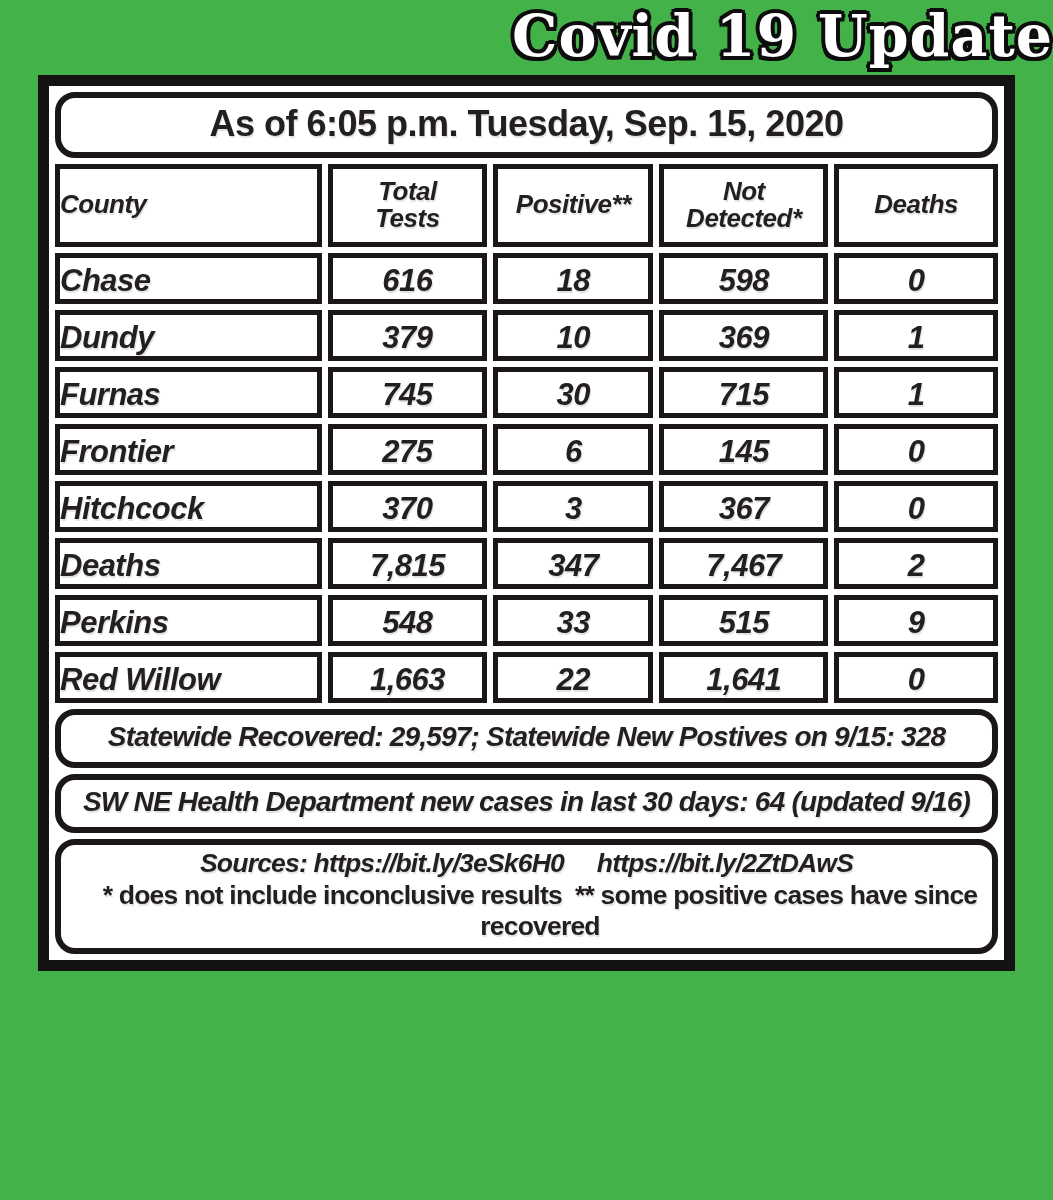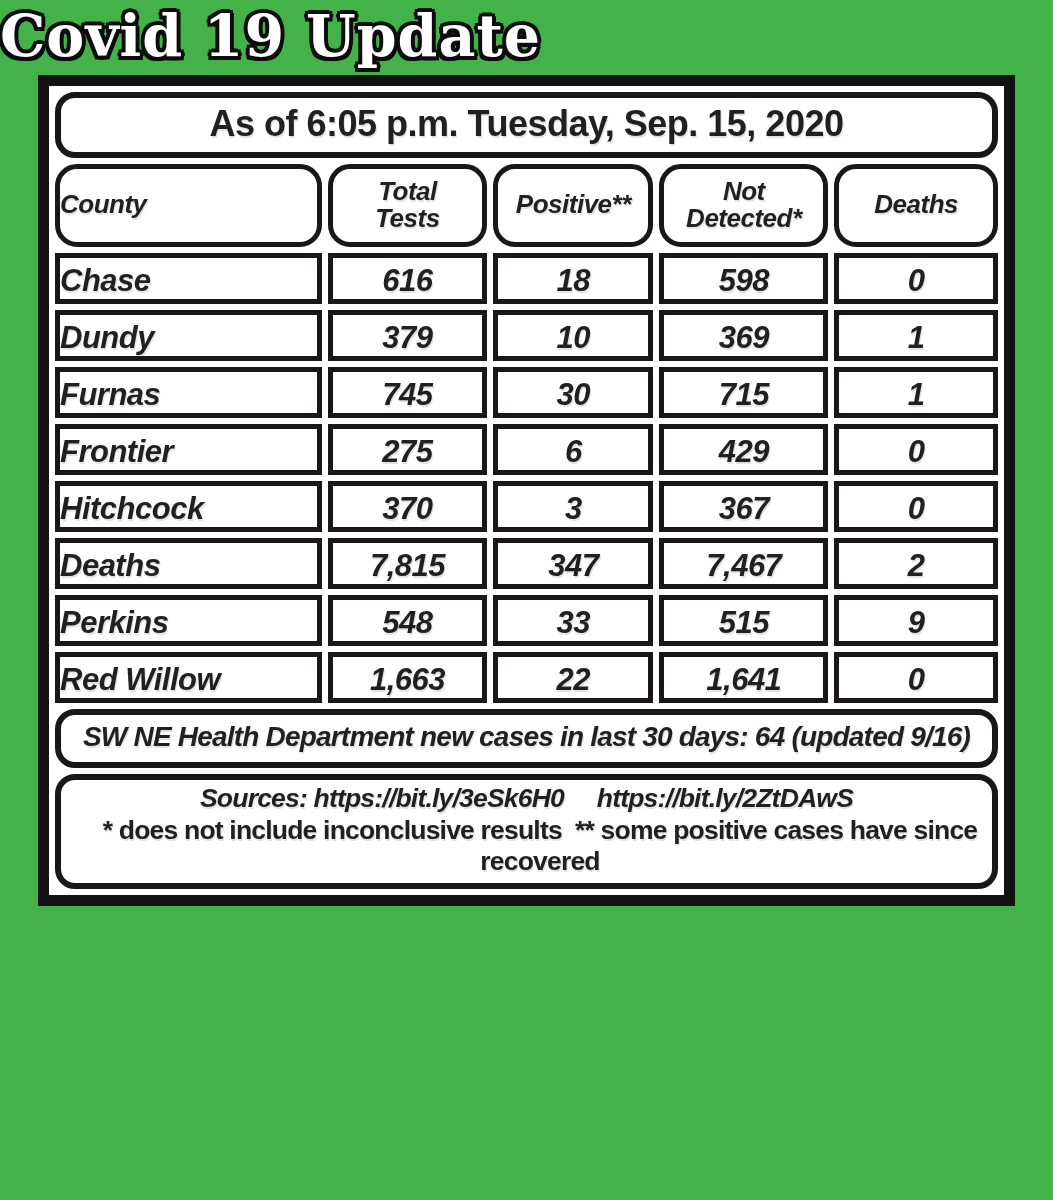"Covid 19 Update" .title { text-align: left -> right }
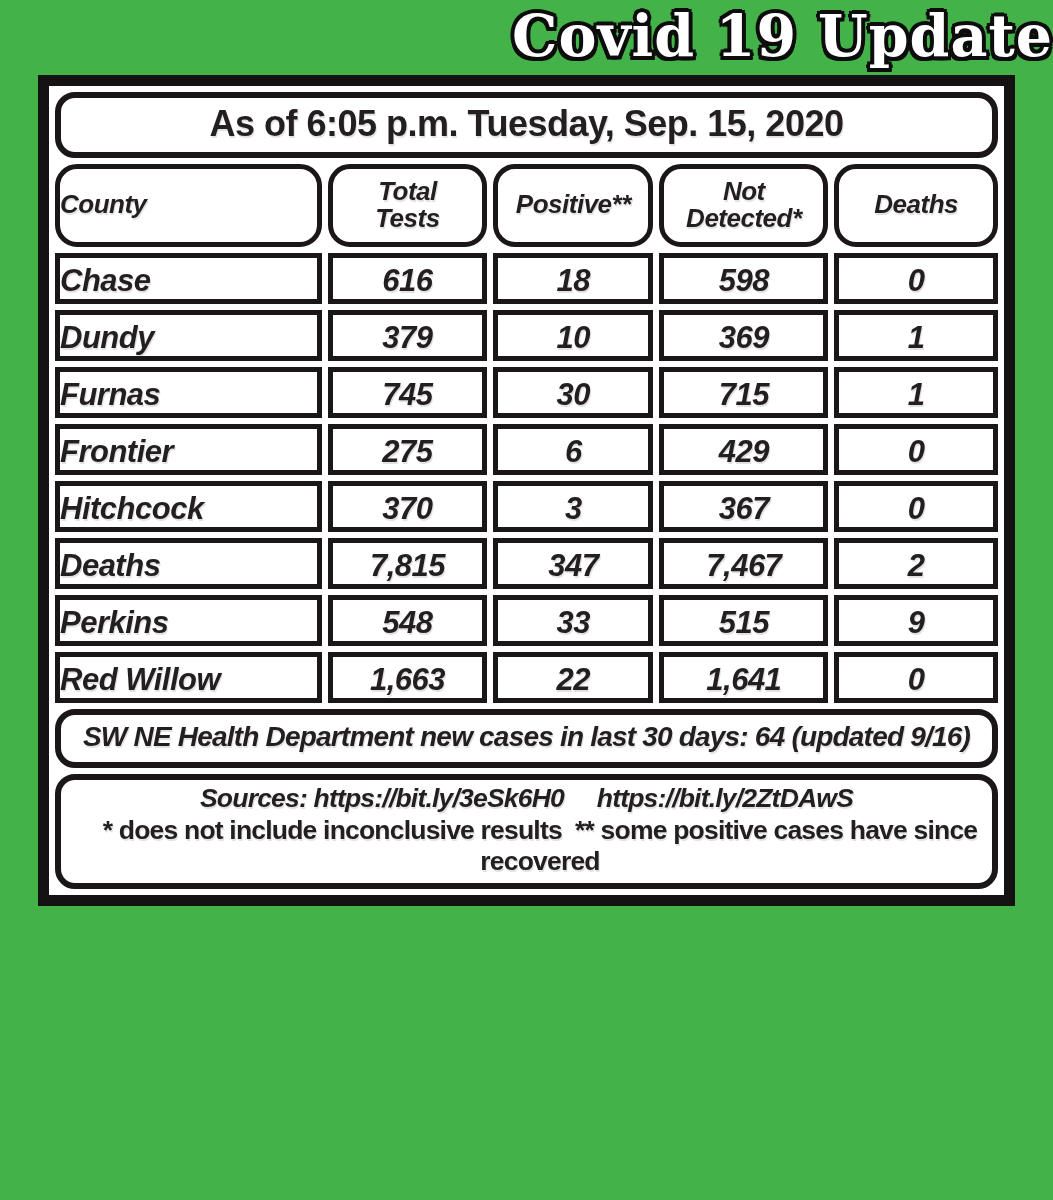"County" tr.head td { border-radius: 22px -> none }
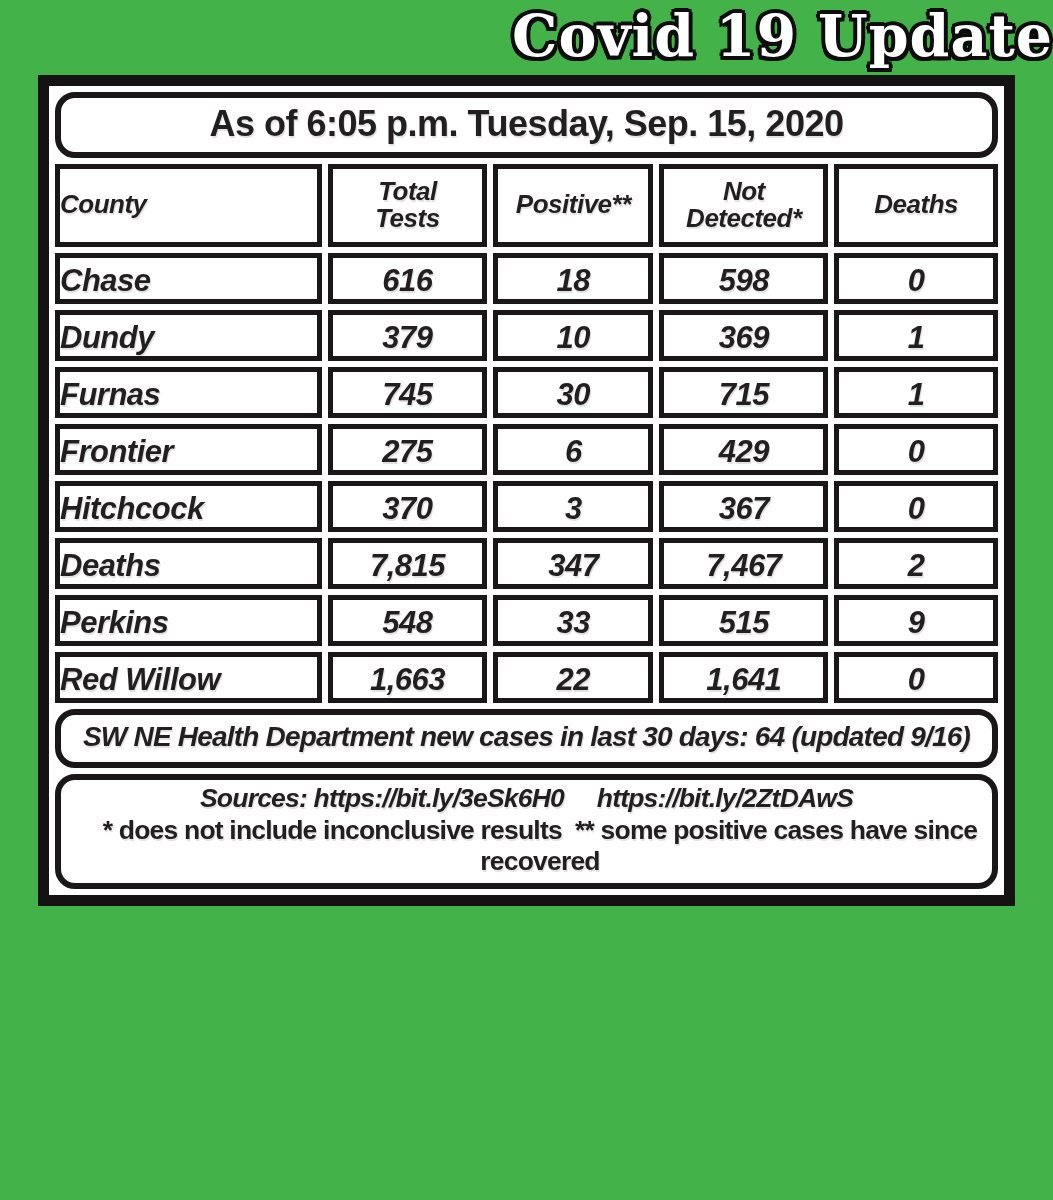"429" td { text: 429 -> 145 }
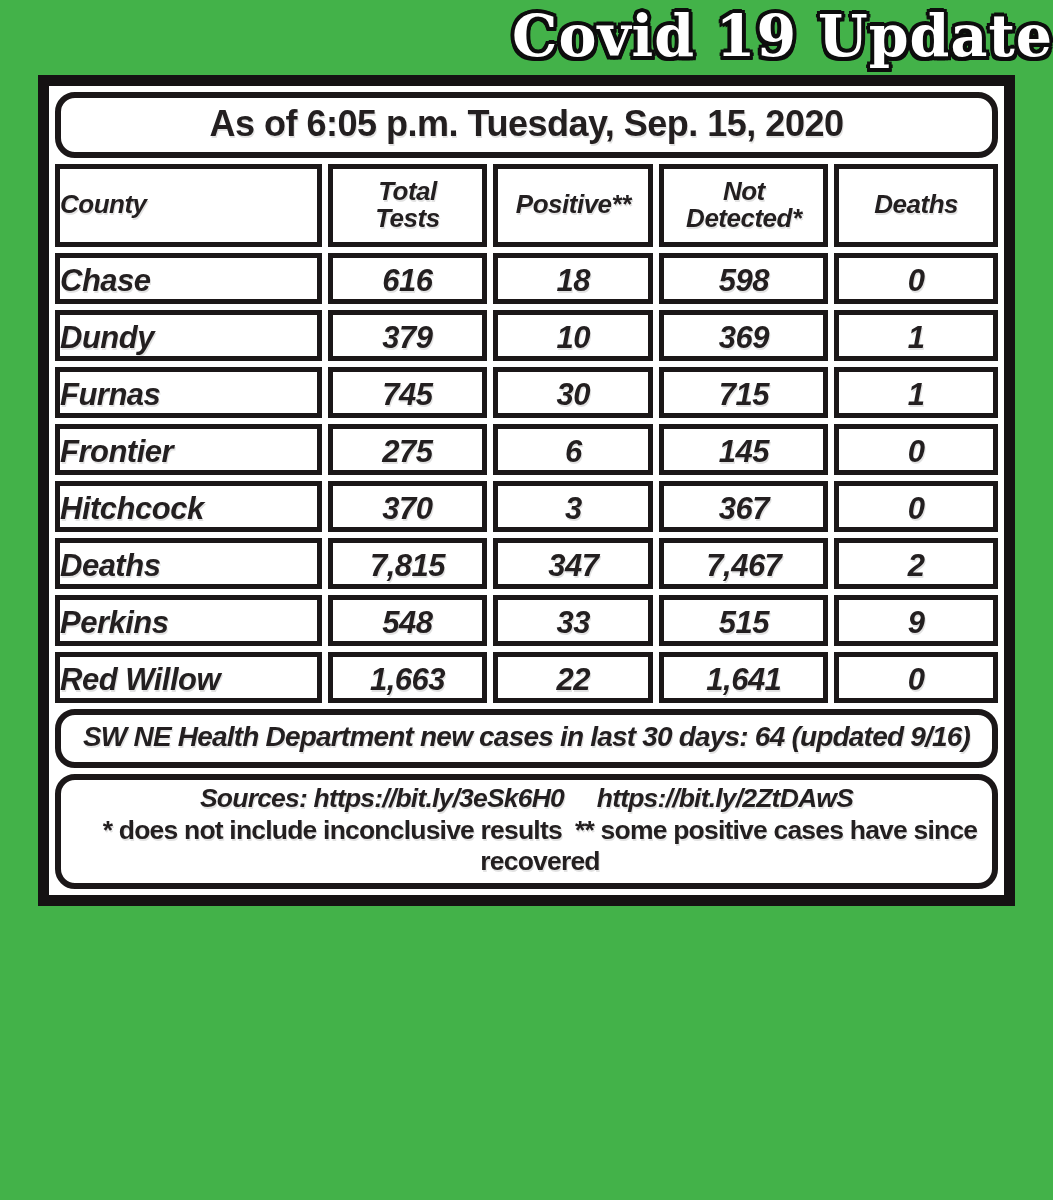"Statewide Recovered: 29,597; Statewide" tr { html: none -> <tr> <td>Statewide Recovered: 29,597; Statewide New Postives on 9/15: 328</td> </tr> }
